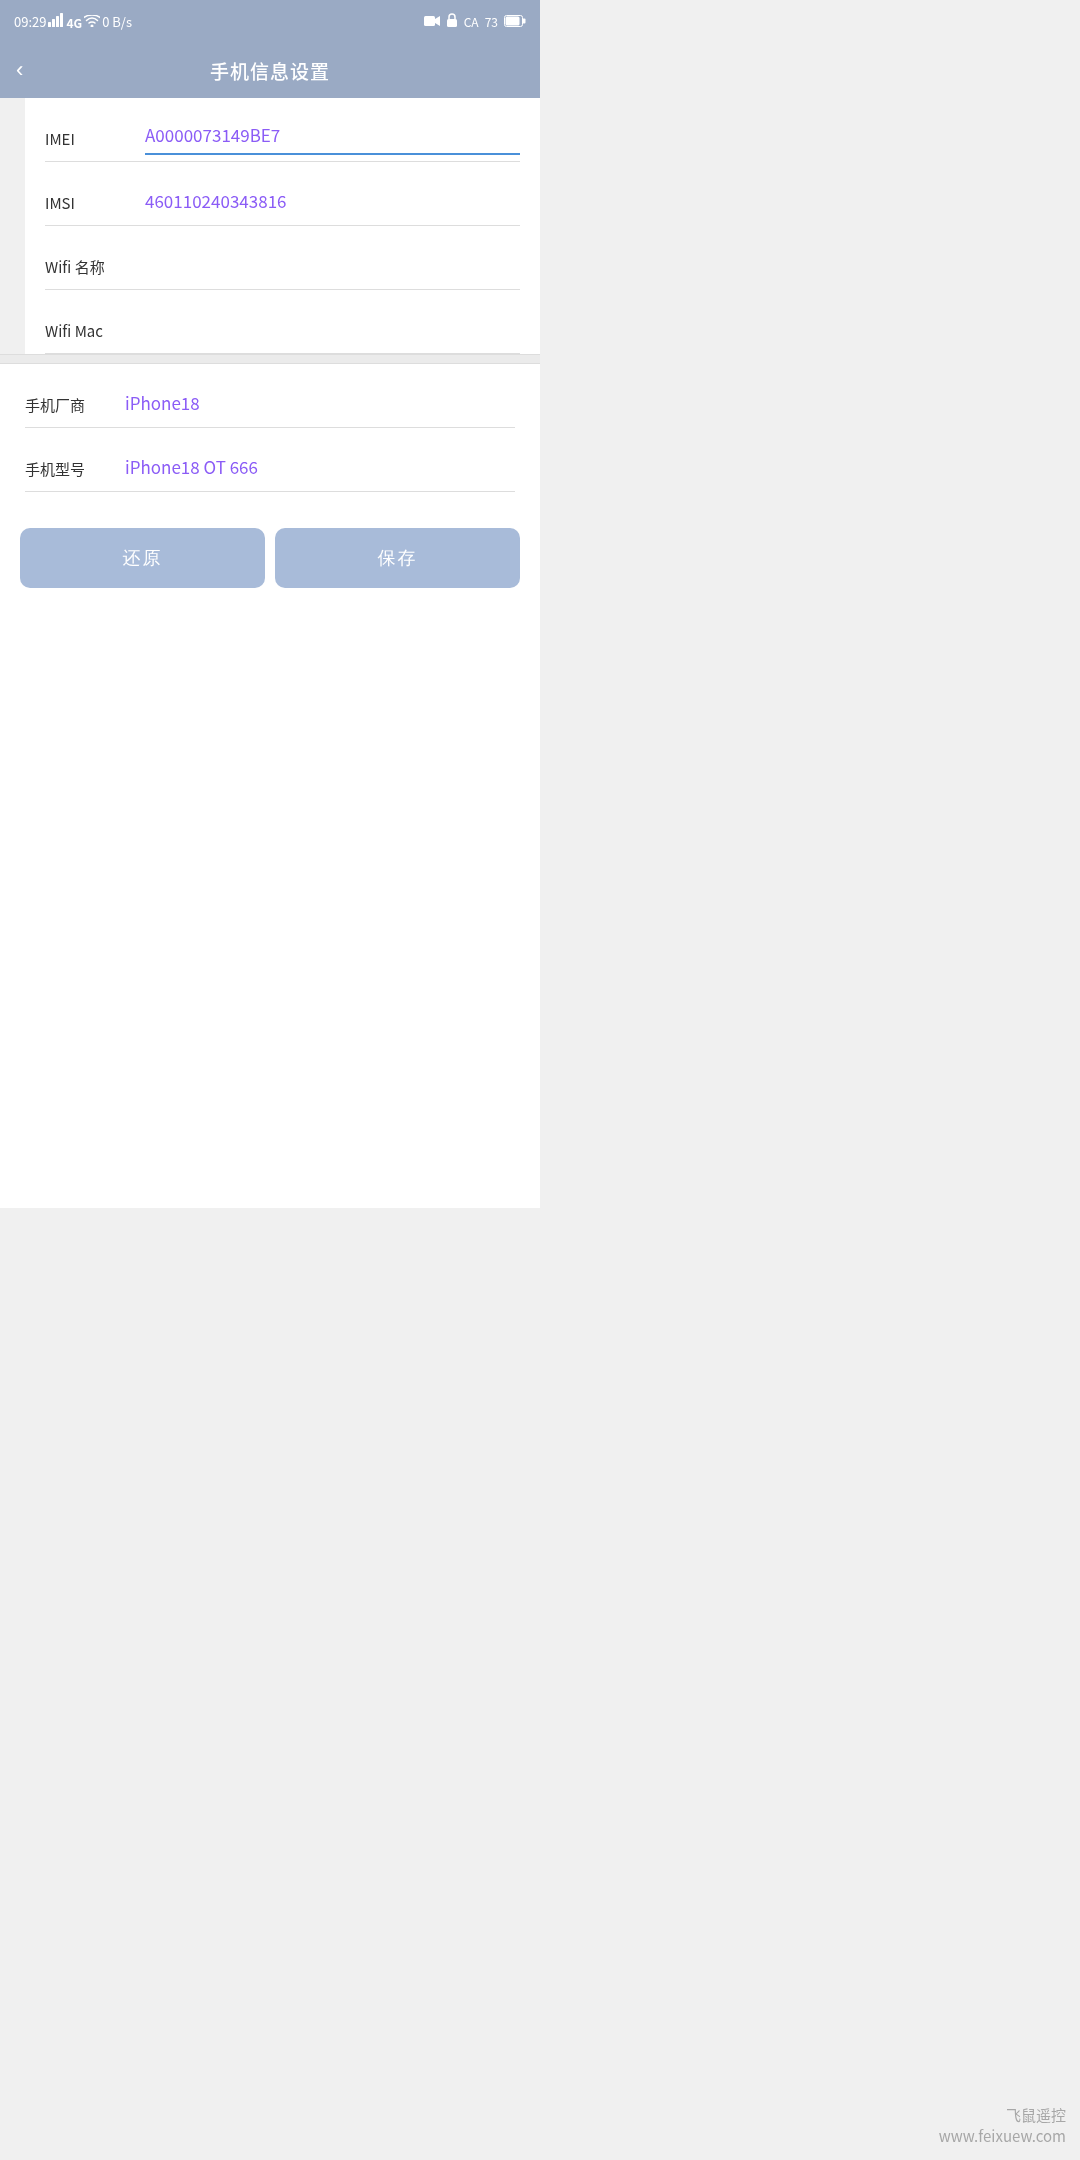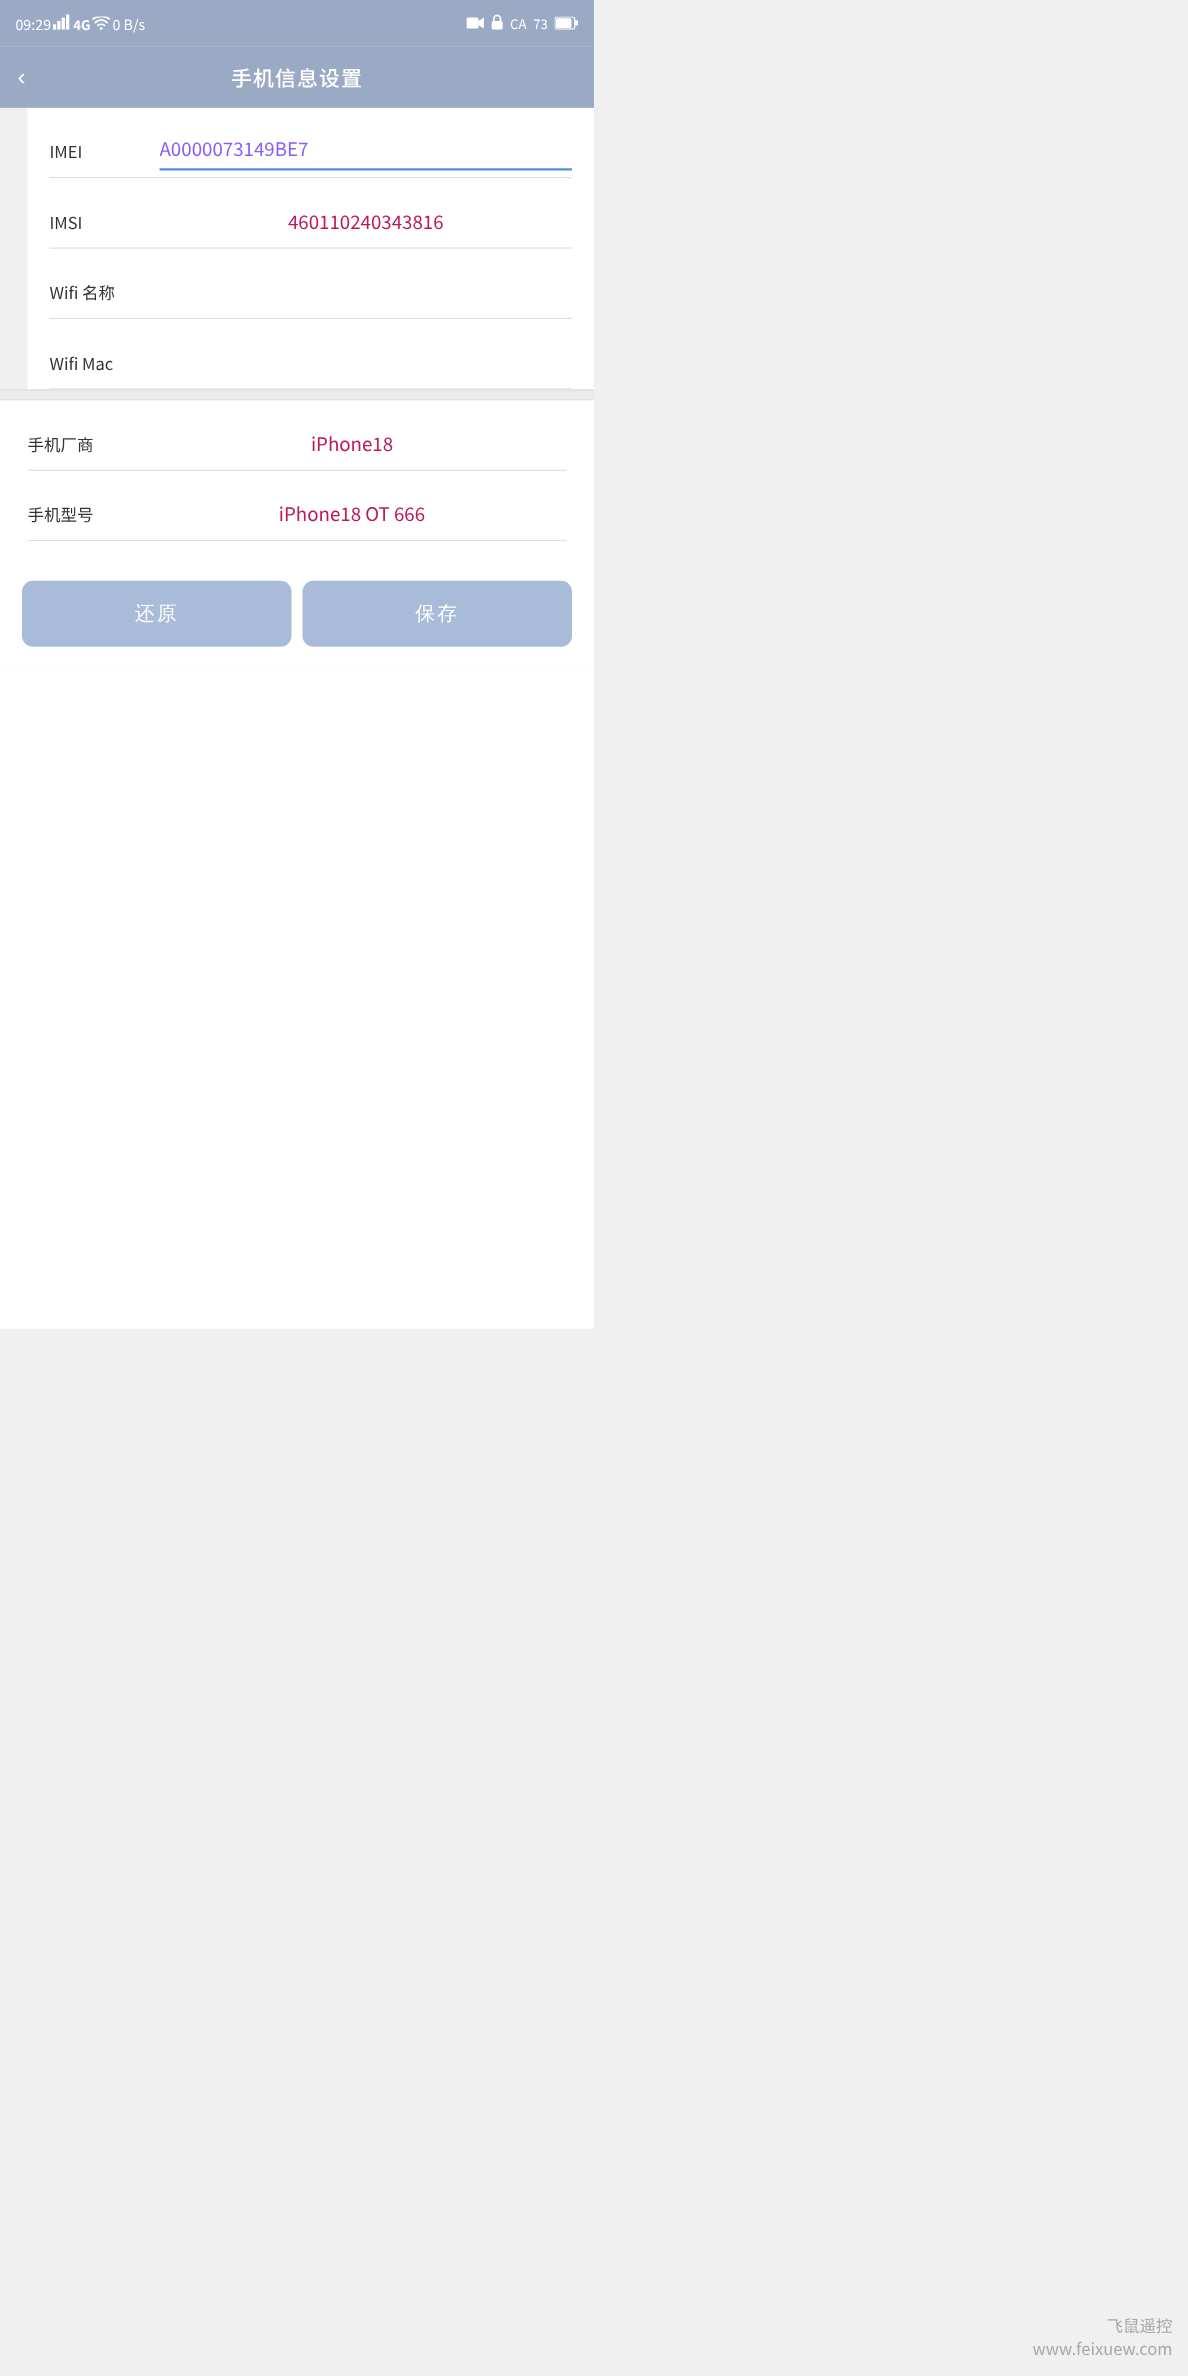"460110240343816" .form-input-plain { color: #be185d -> #8b5cf6; text-align: center -> none }
